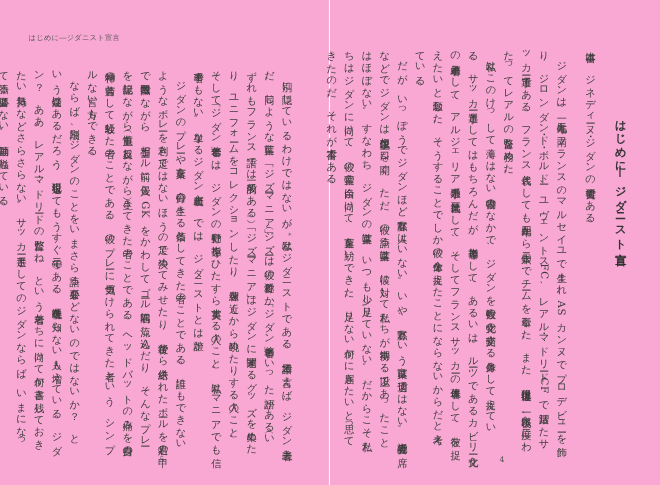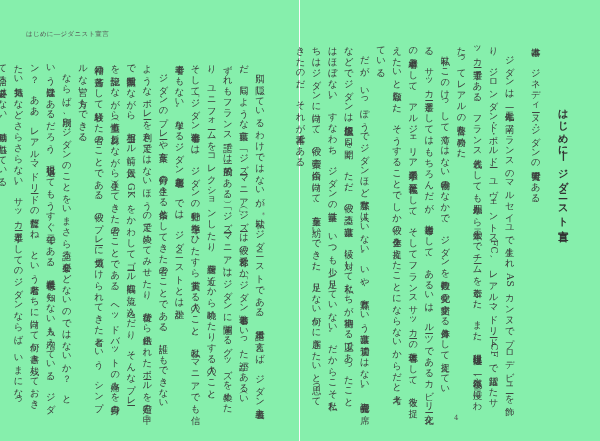"はじめに―ジダニスト宣言" .spread { background: #86efac -> #f9a8d4 }
